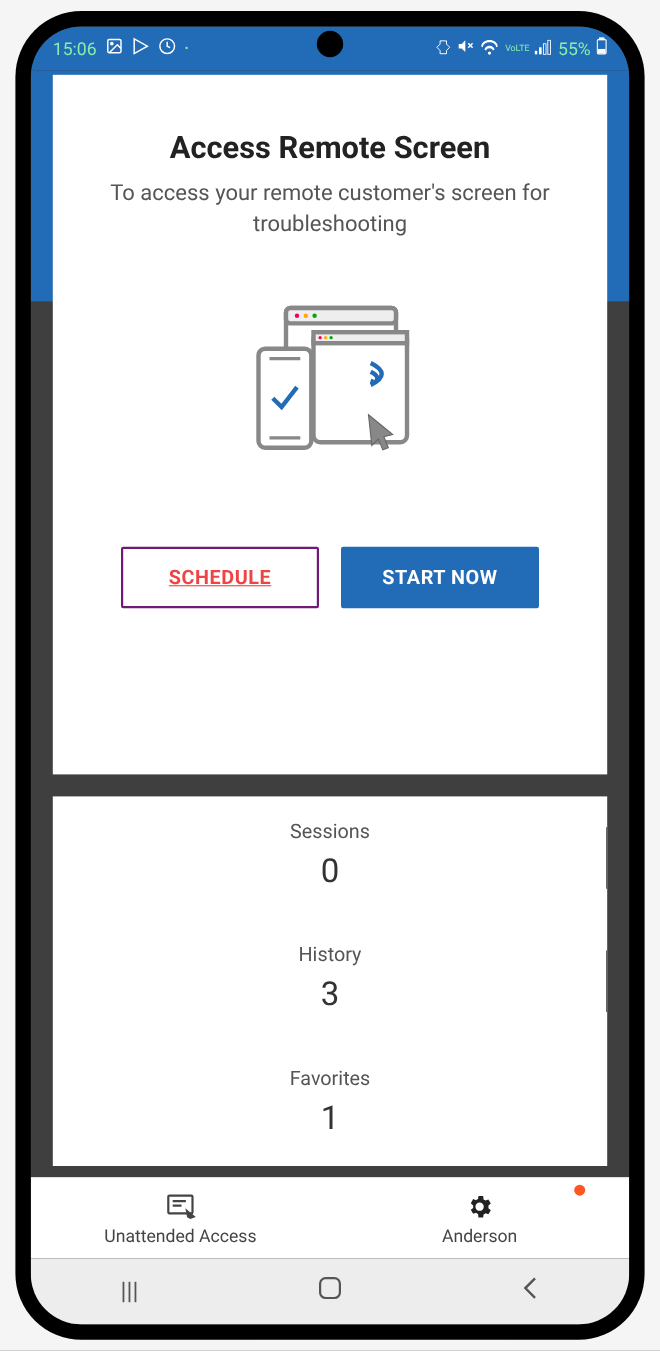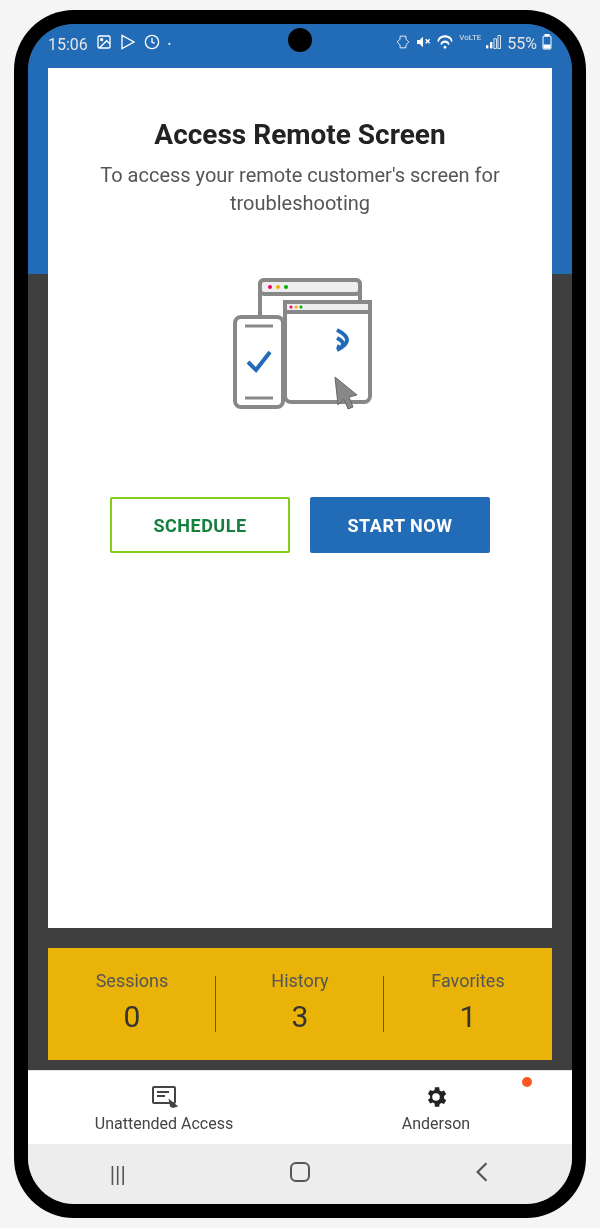"15:06" .status-bar { color: #e5e5e5 -> #86efac }
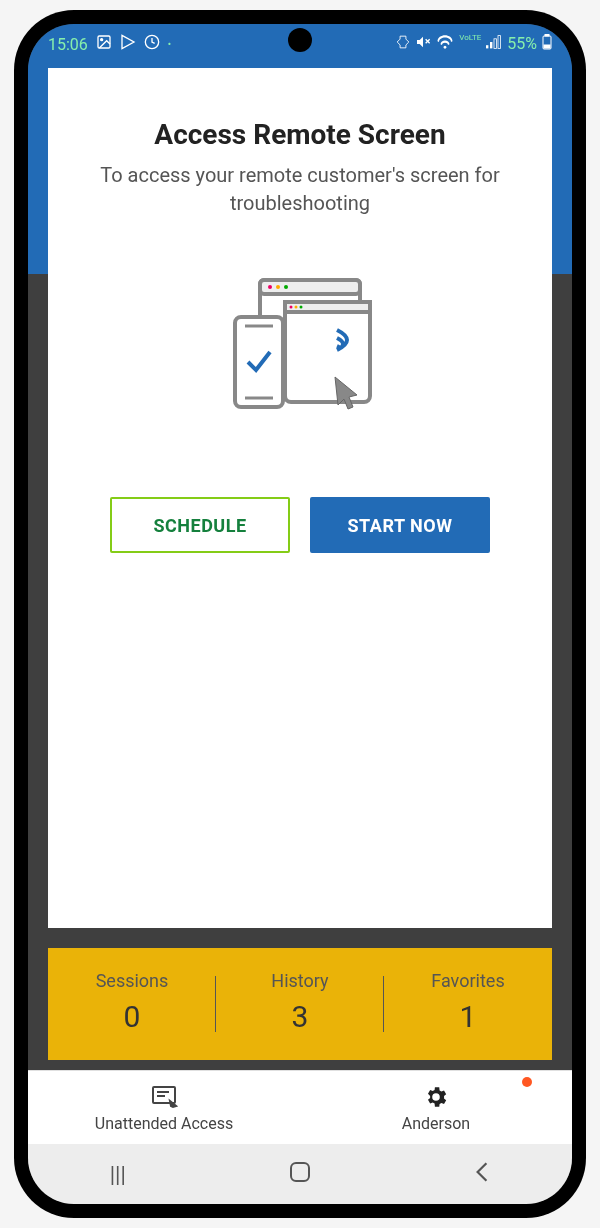"VoLTE" .status-right { align-items: none -> center }
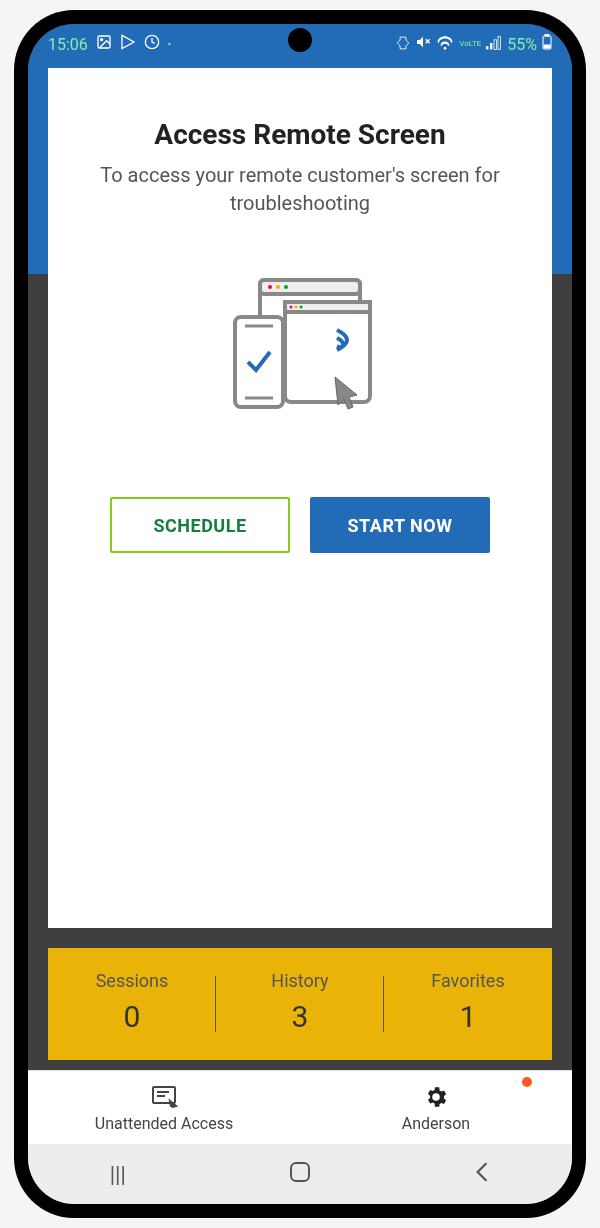"SCHEDULE" .btn-outline { border: 2px solid #84cc16 -> 2px solid #701a75; color: #15803d -> #ef4444; text-decoration: none -> underline }
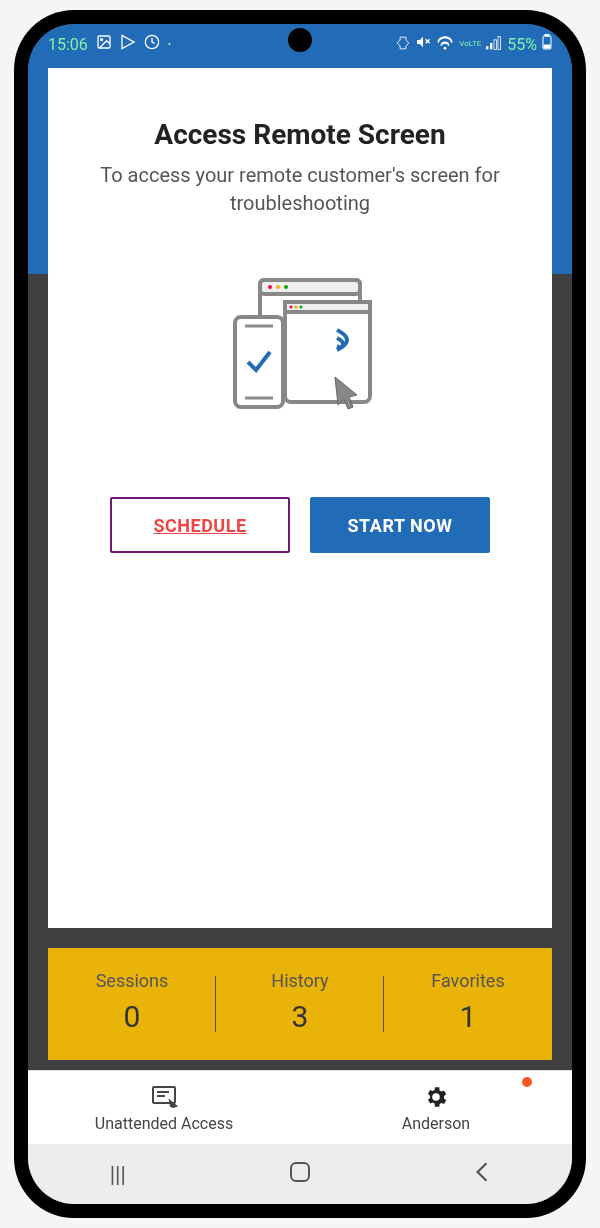"Sessions" .stats-card { background: #eab308 -> #ffffff; flex-direction: none -> column }
